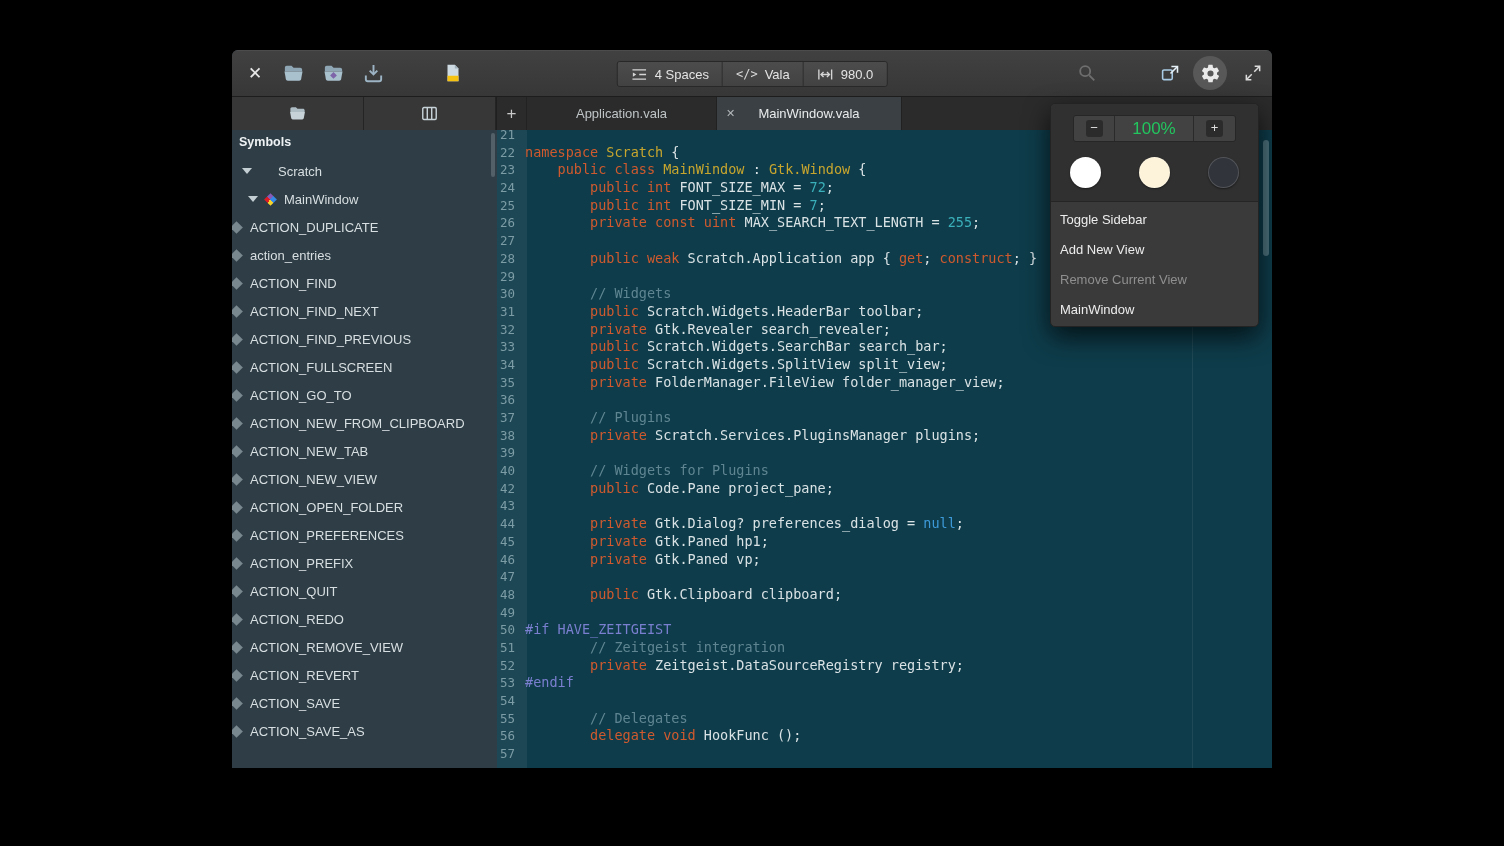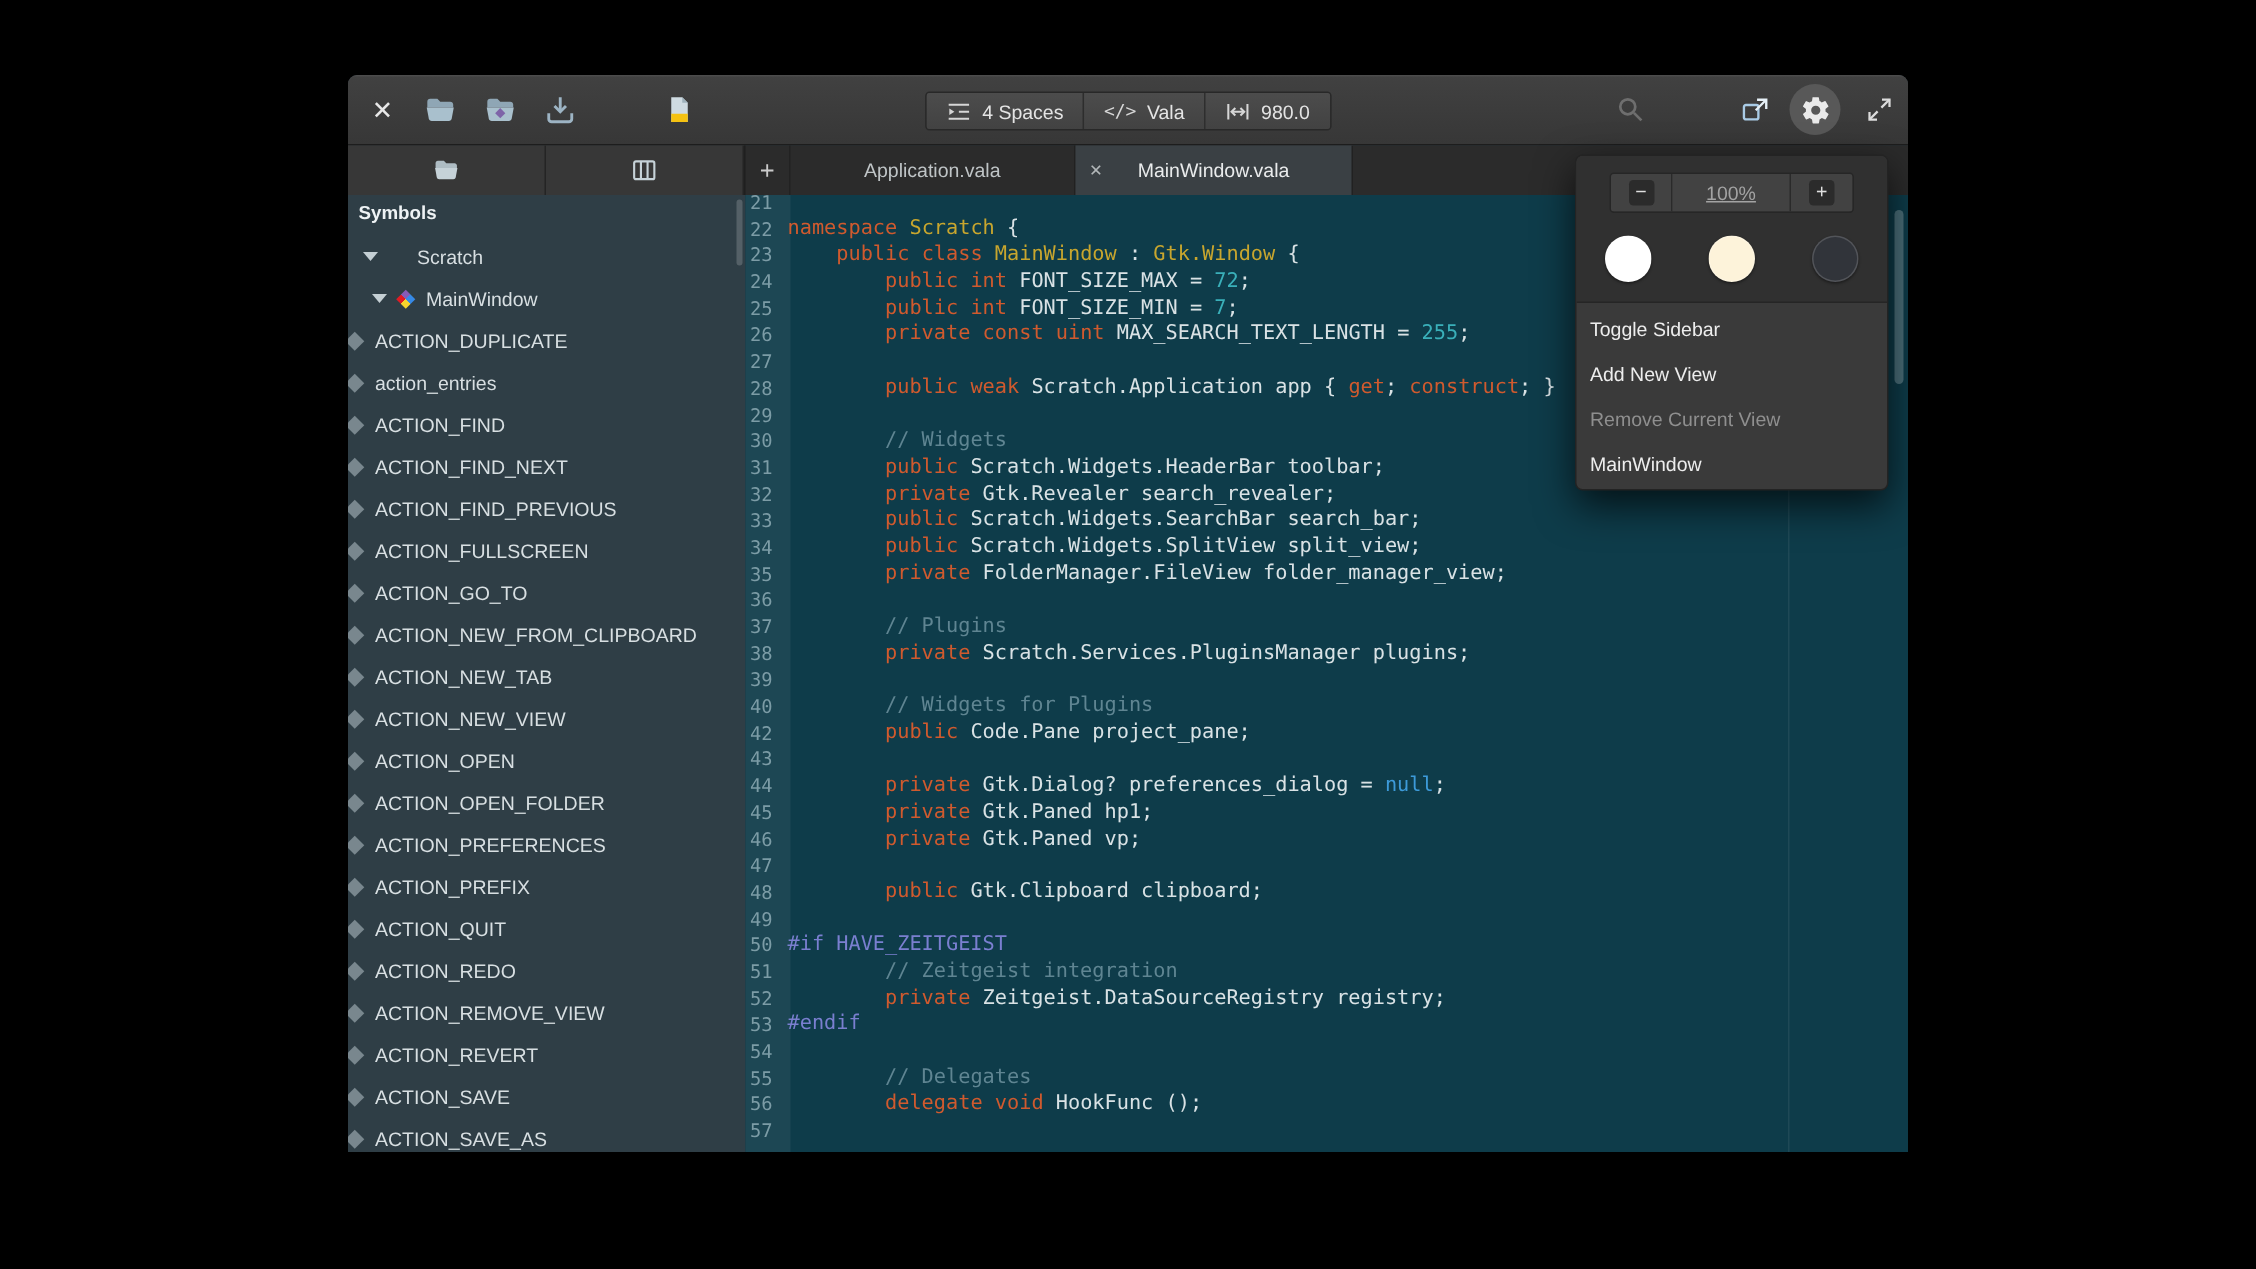"100%" .zoom-level { color: #a3a3a3 -> #22c55e; font-size: 13px -> 17px; text-decoration: underline -> none }
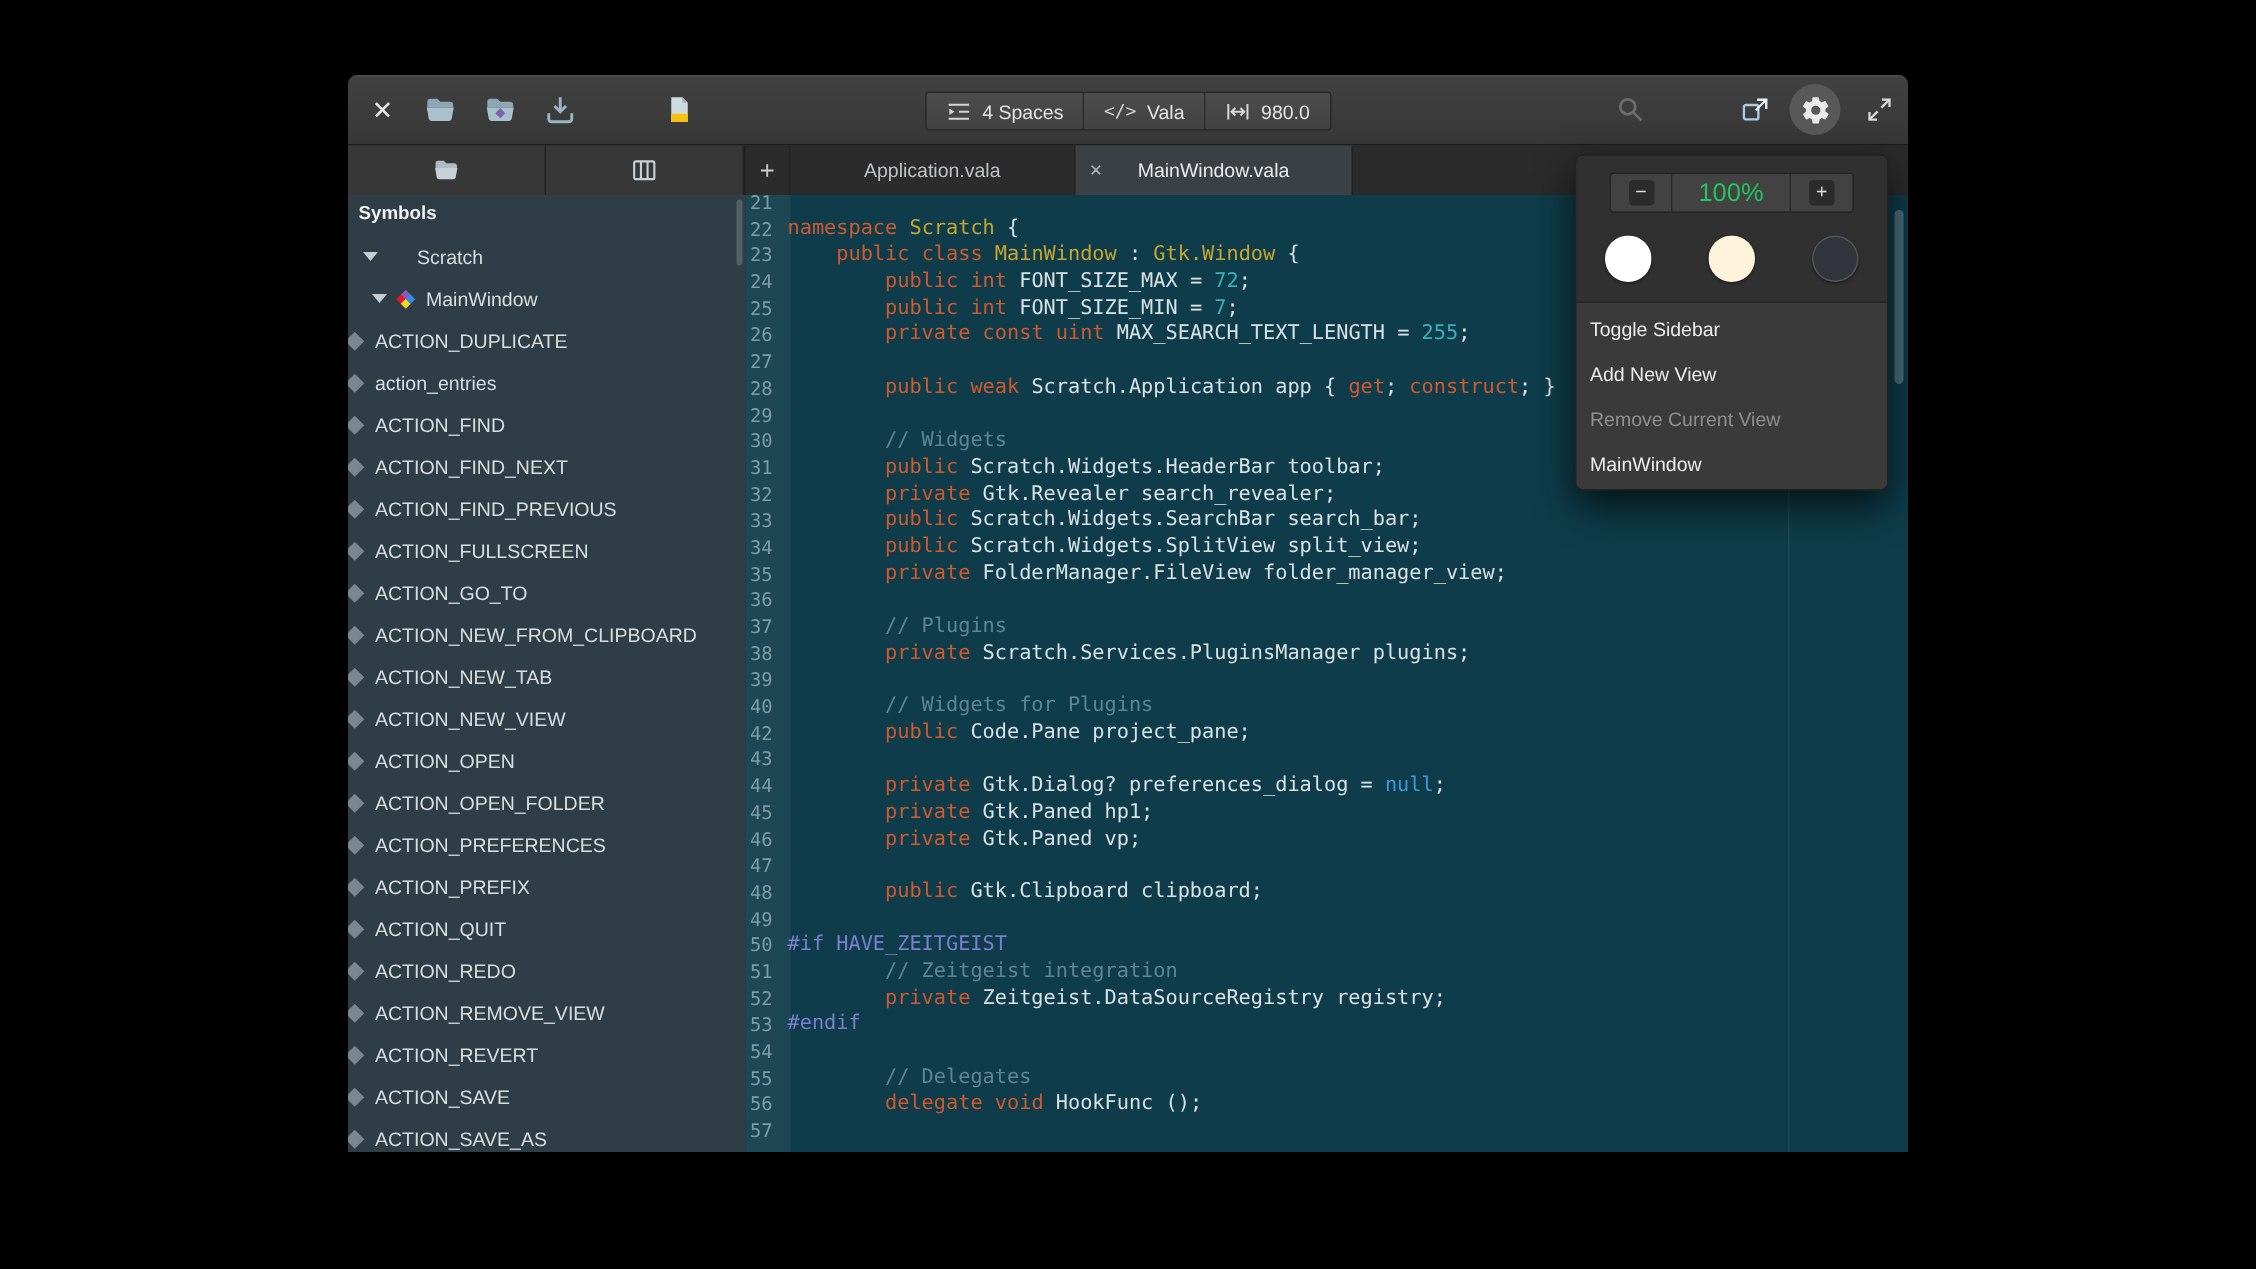"ACTION_OPEN" div.tree-row { html: <div> <span></span> <span>ACTION_OPEN</span> </div> -> none }
